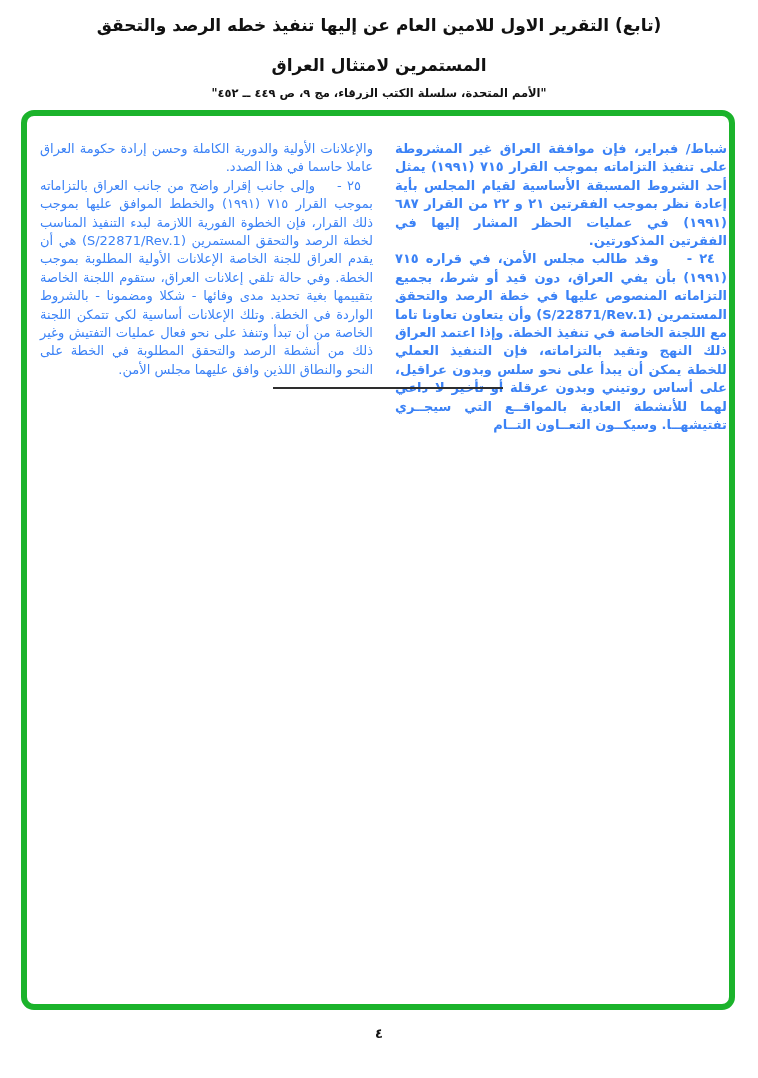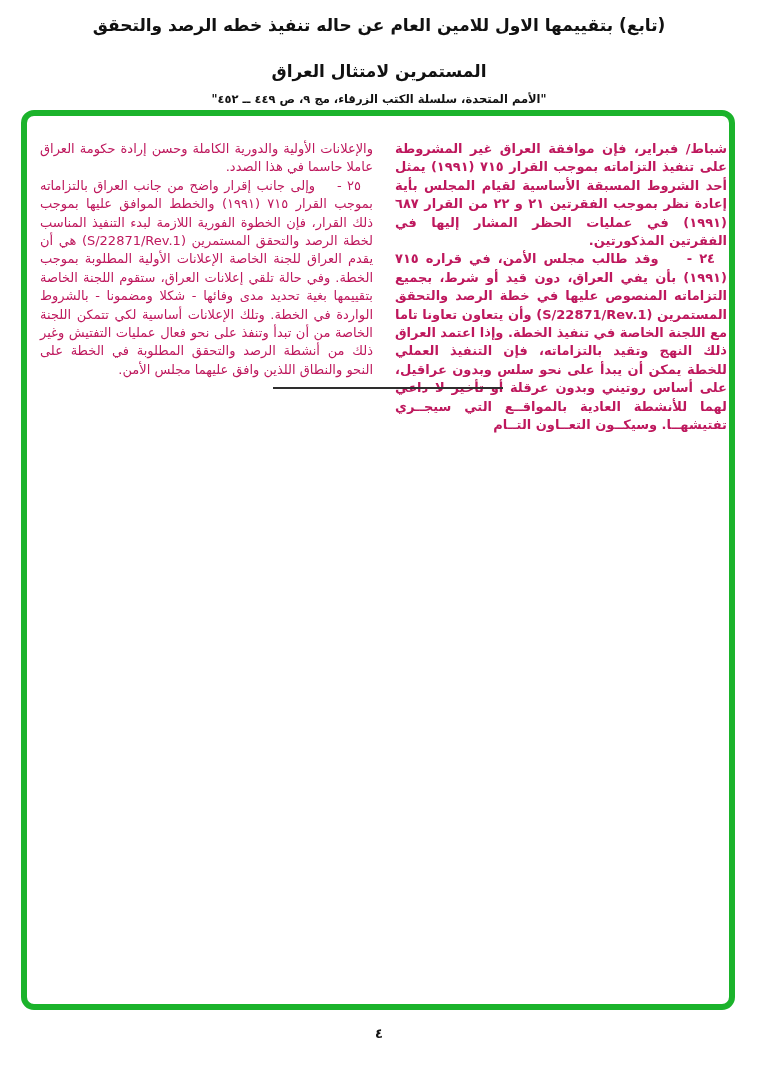"(تابع) بتقييمها الاول للامين العام" div.title-line1 { text: بتقييمها الاول للامين العام عن حاله -> التقرير الاول للامين العام عن إليها }
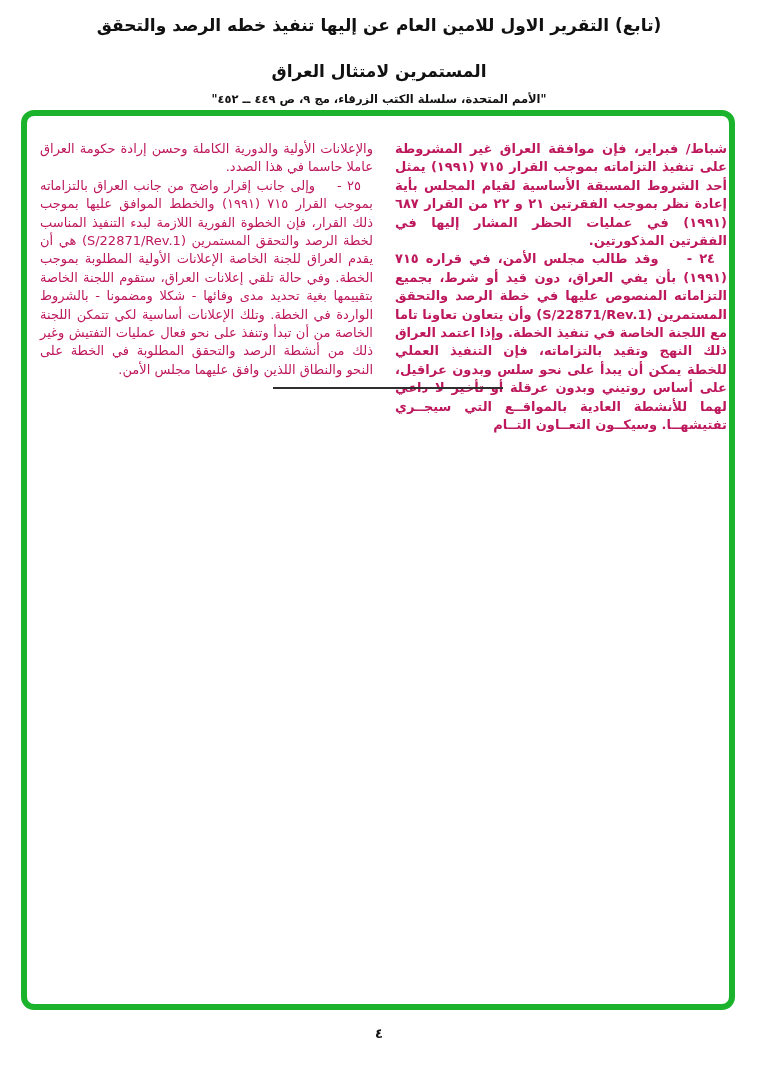"المستمرين لامتثال العراق" .title-line2 { margin-top: 25px -> 19px }
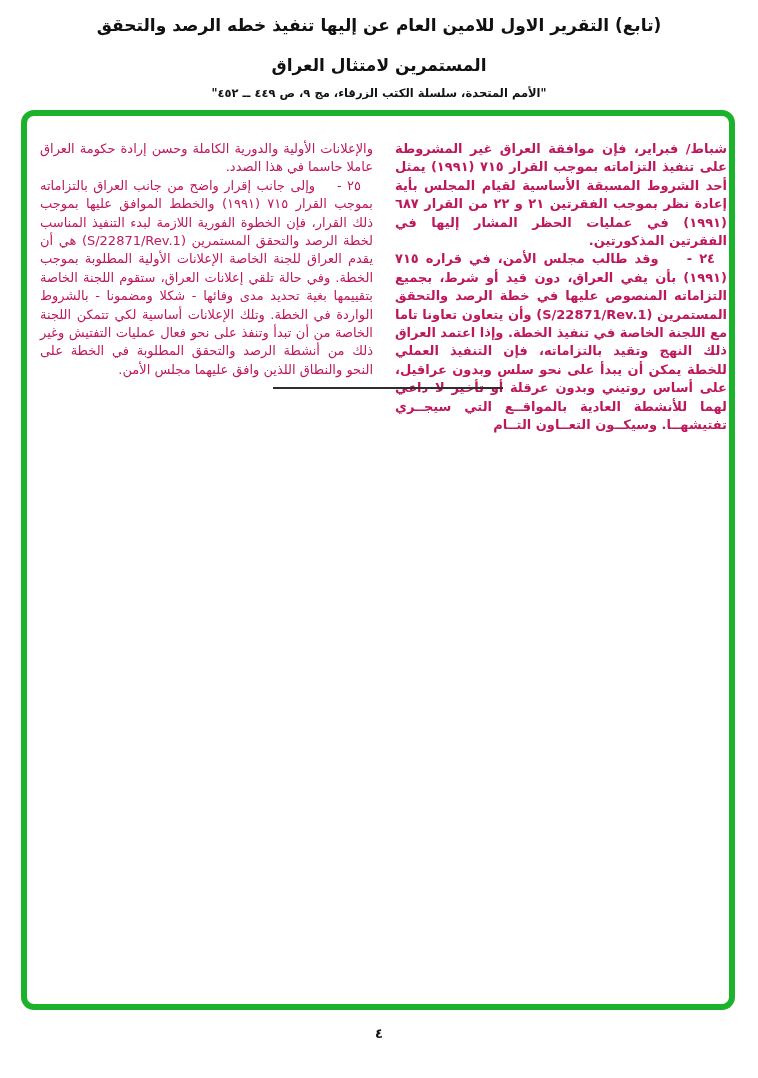"والإعلانات الأولية والدورية الكاملة وحسن" .text-column { color: #be185d -> #3b82f6 }
